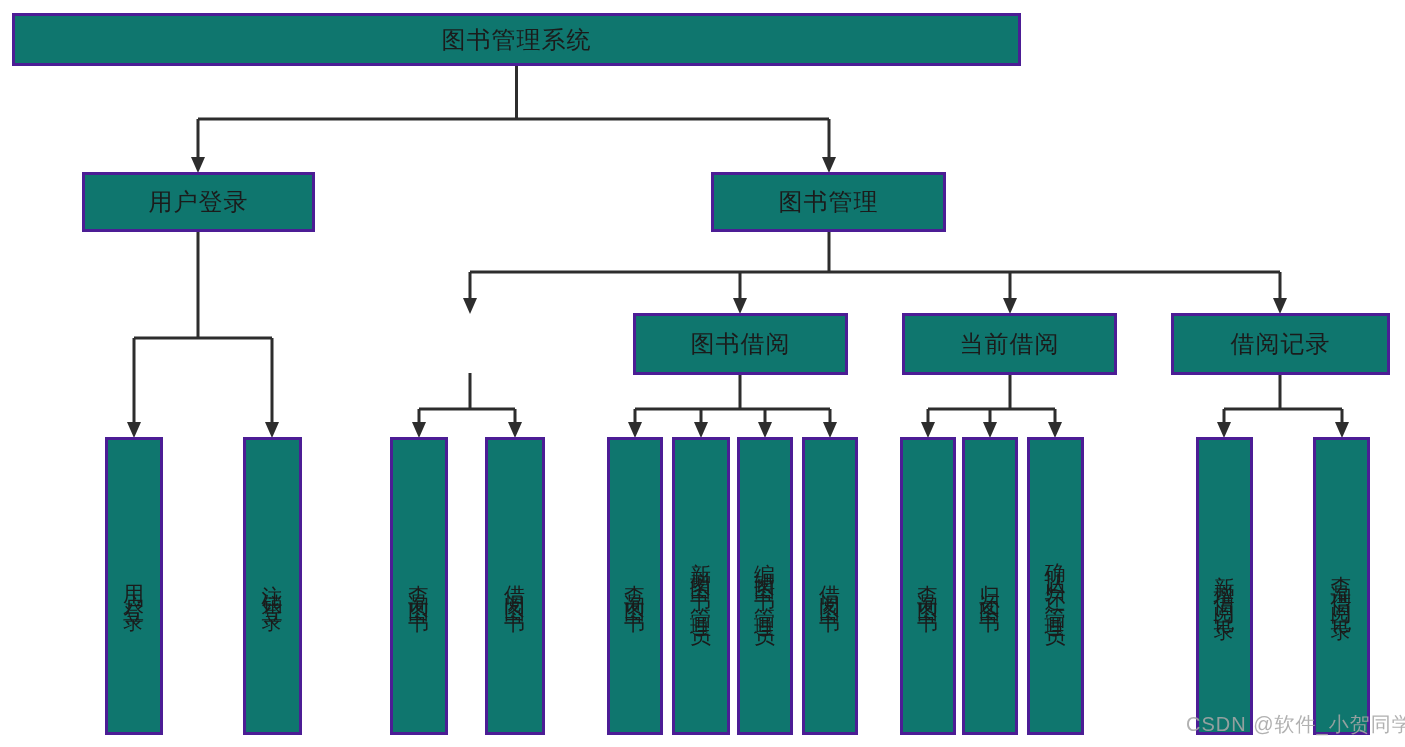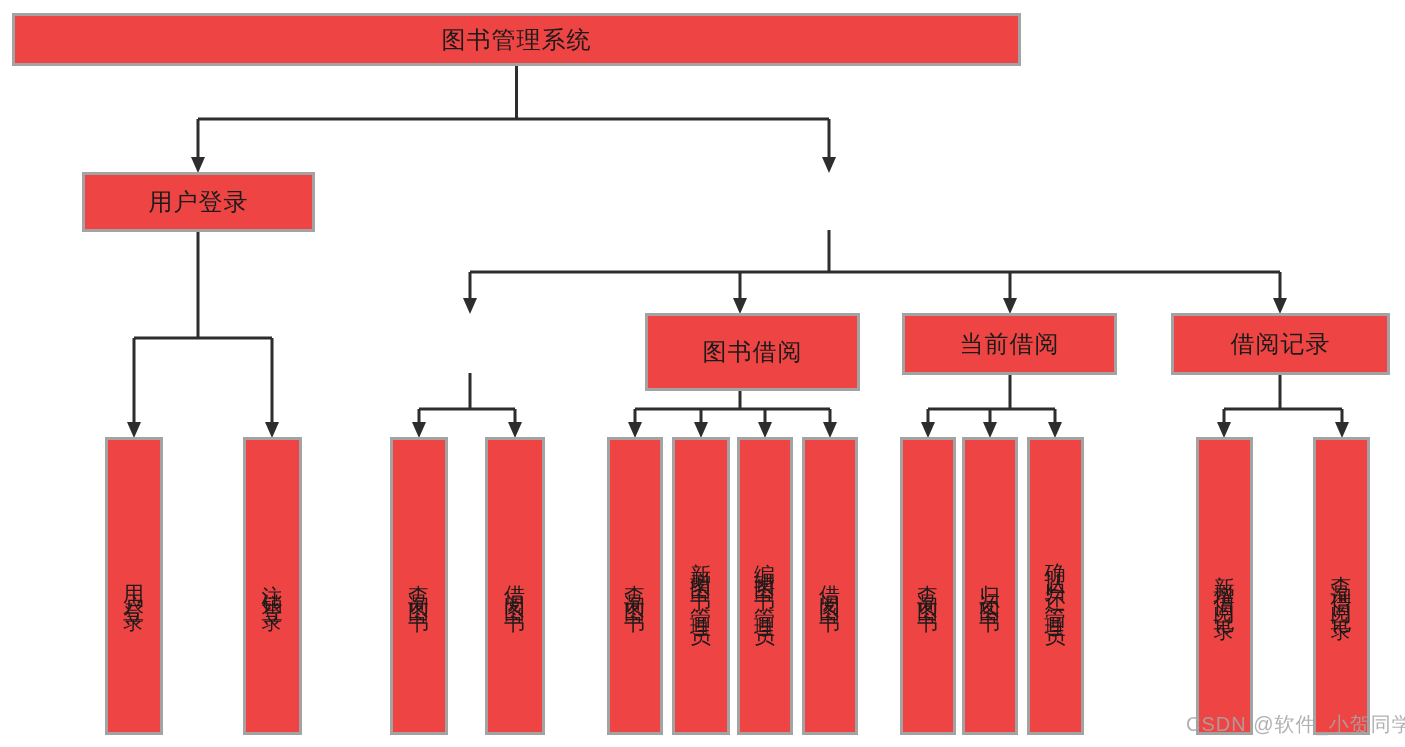"图书管理系统" .box { background: #ef4444 -> #0f766e; border: 3px solid #a3a3a3 -> 3px solid #4c1d95 }
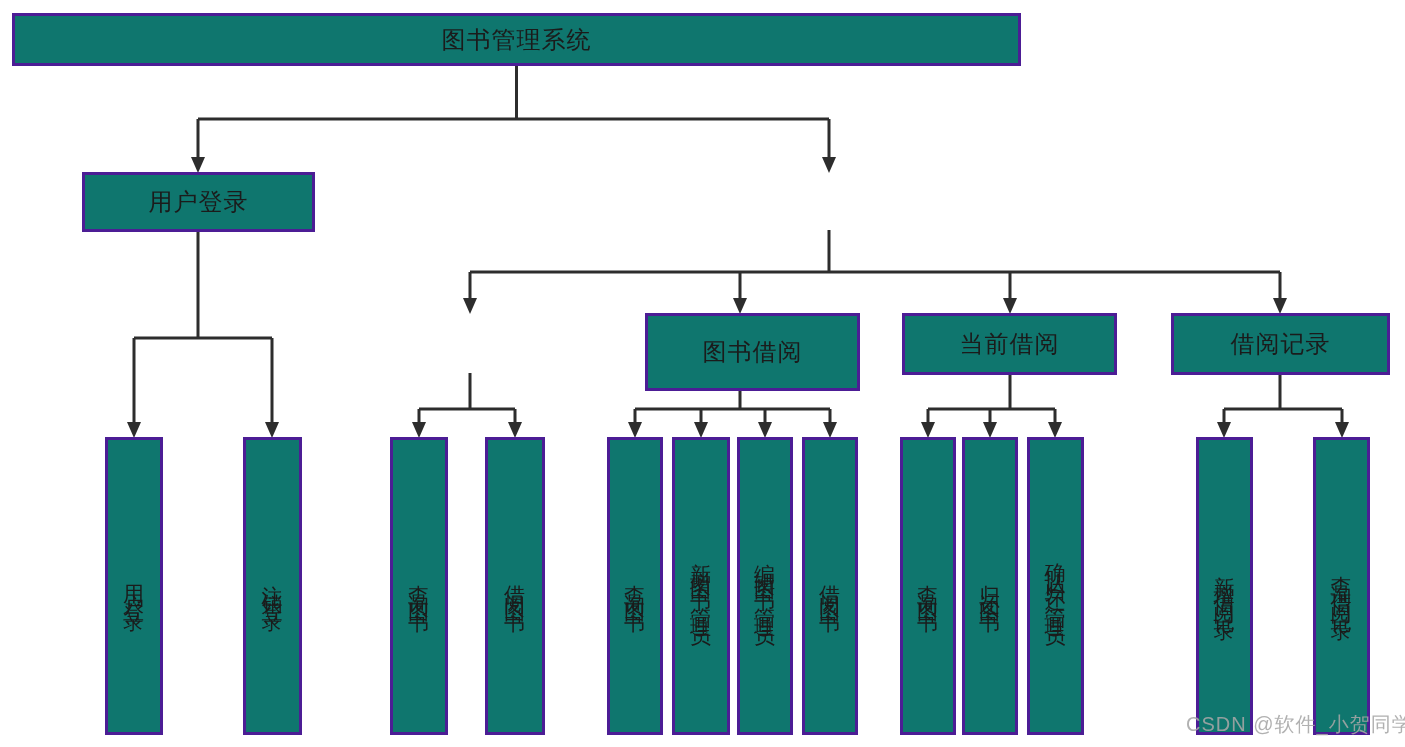"图书管理" div.box { html: none -> <div> <span>图书管理</span> </div> }
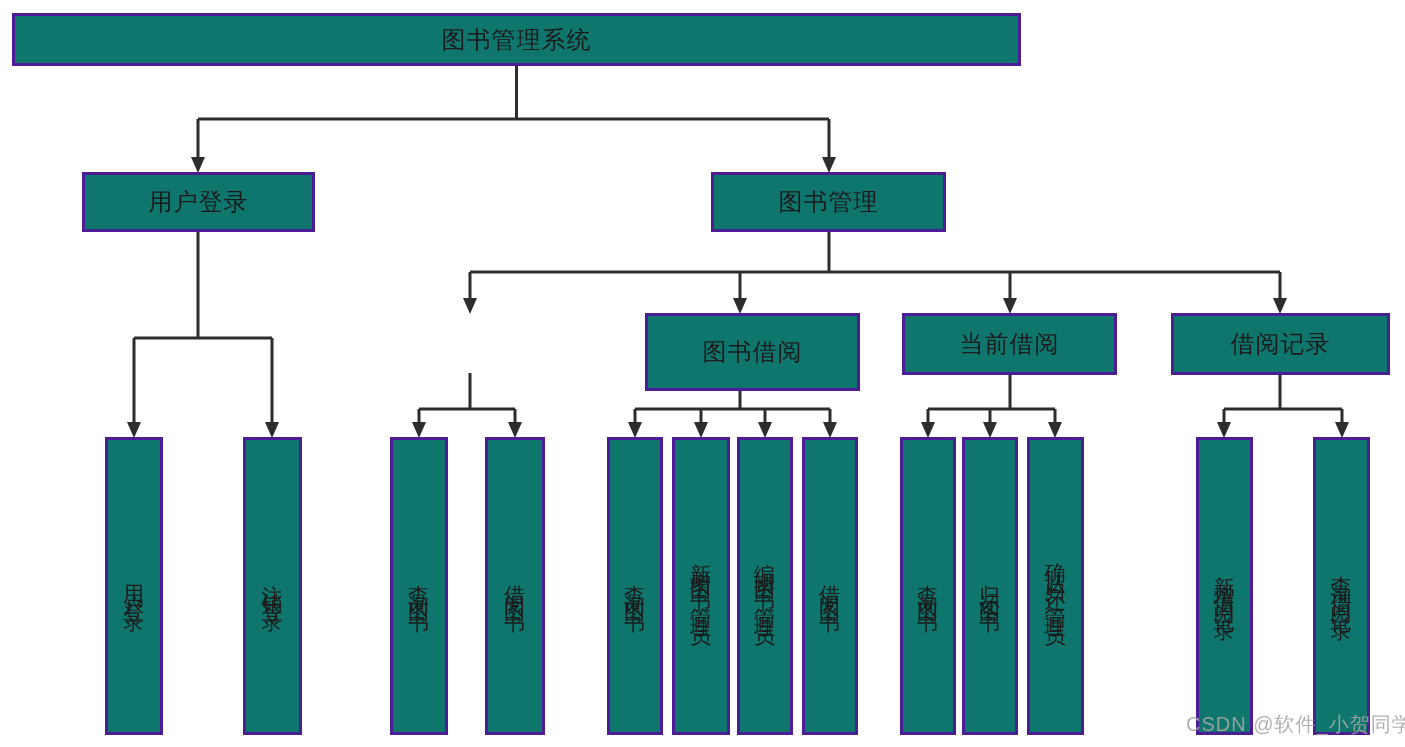"图书借阅" div.box { height: 78px -> 62px; margin-left: 12px -> none }
